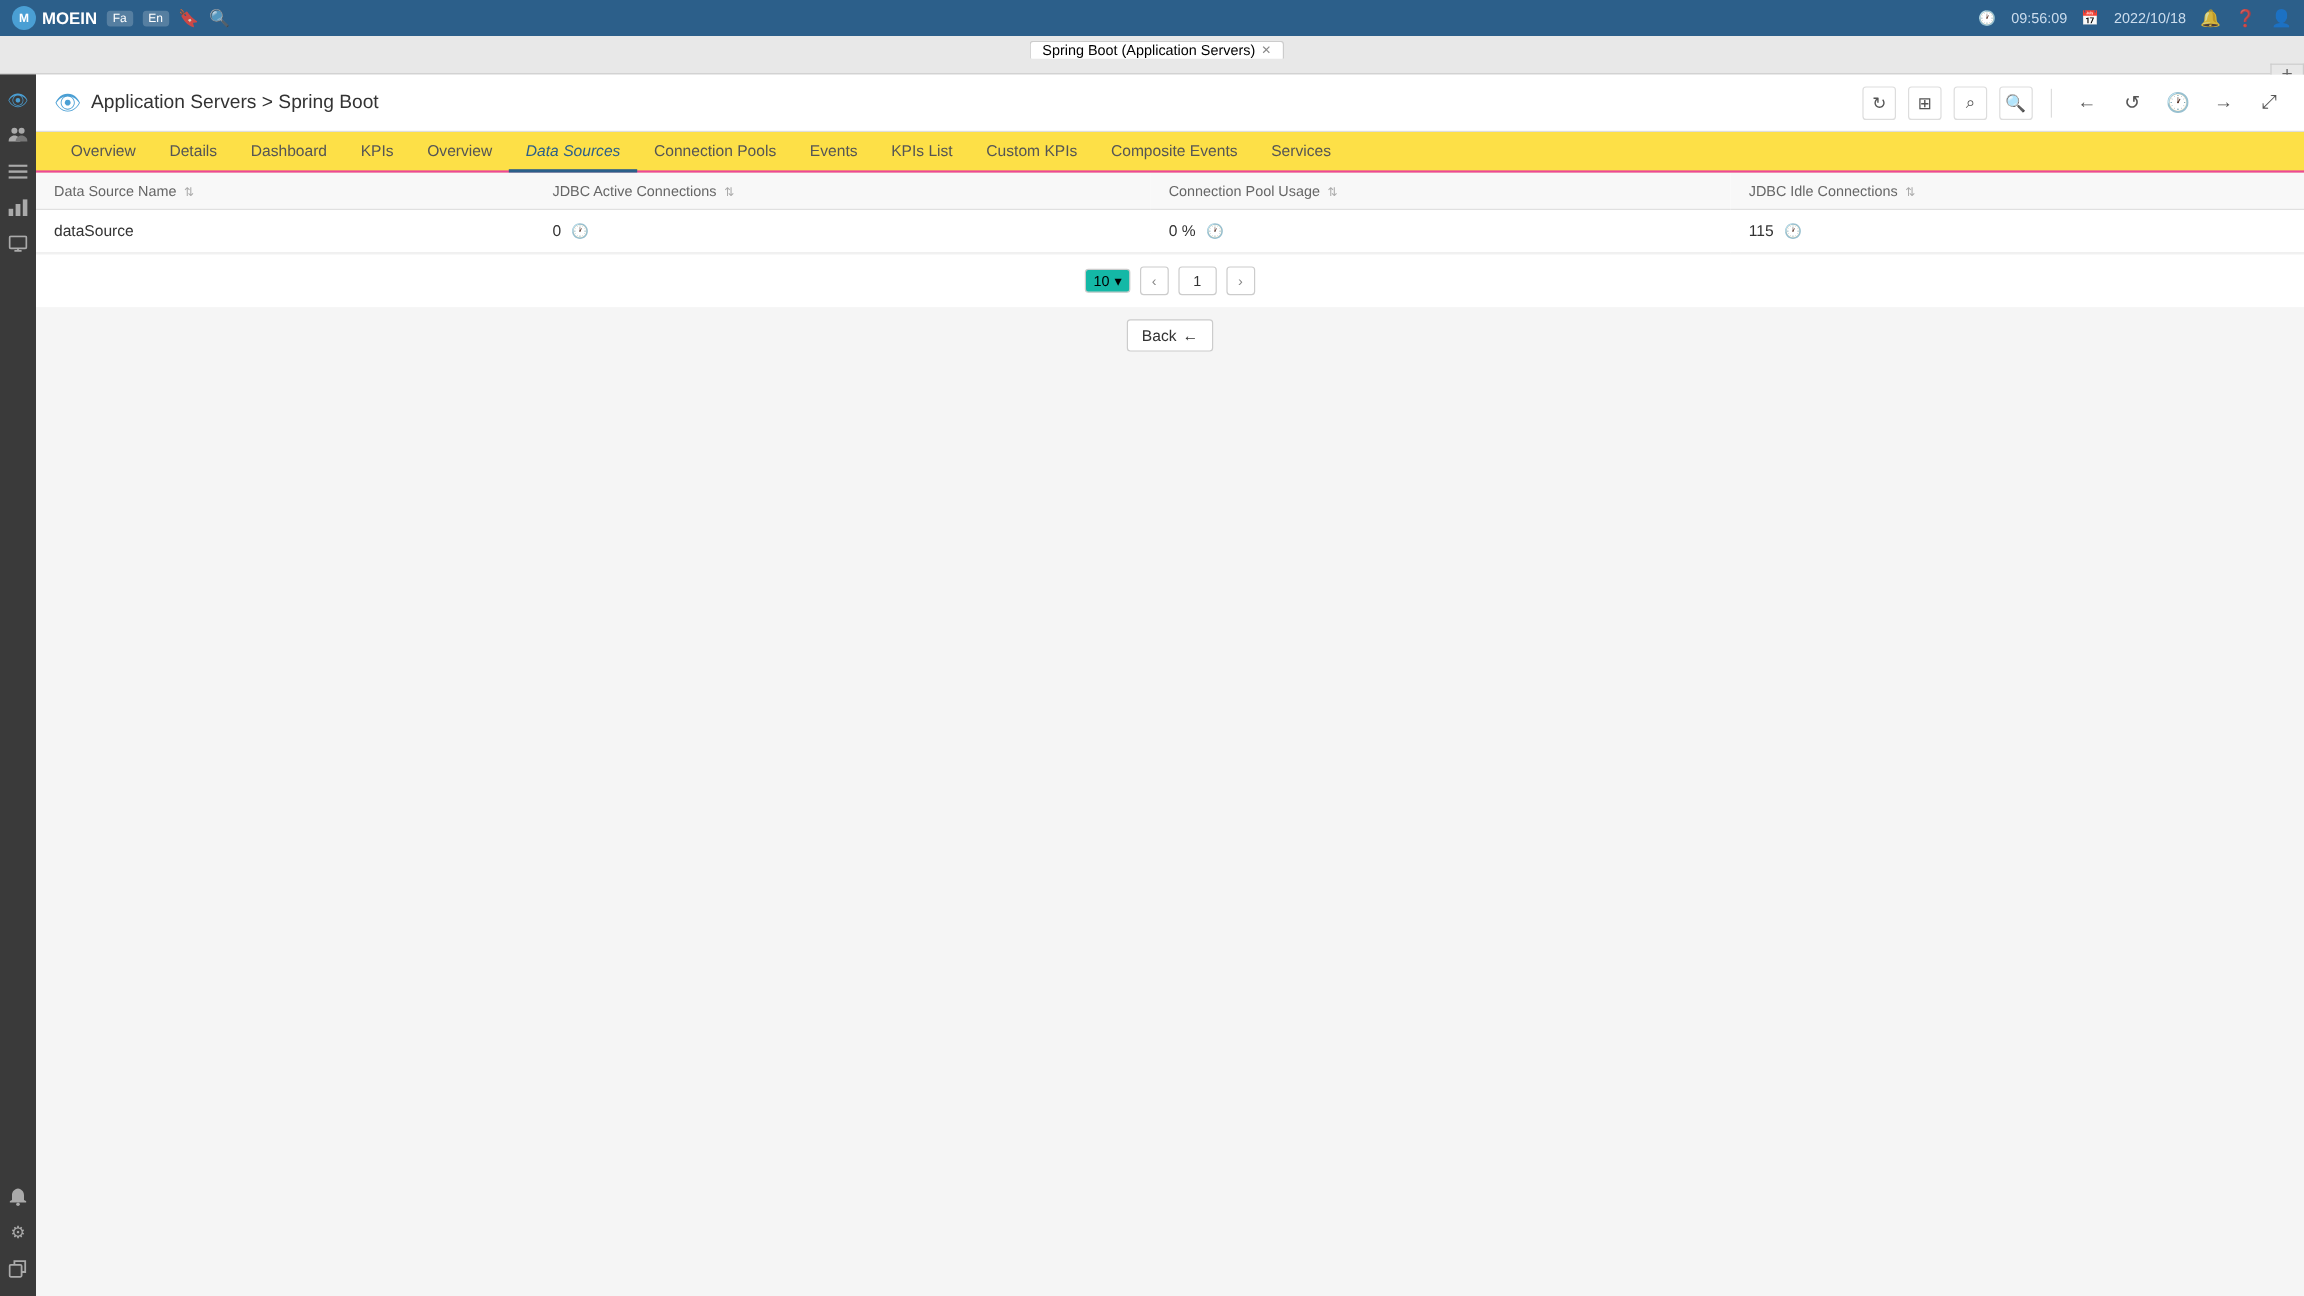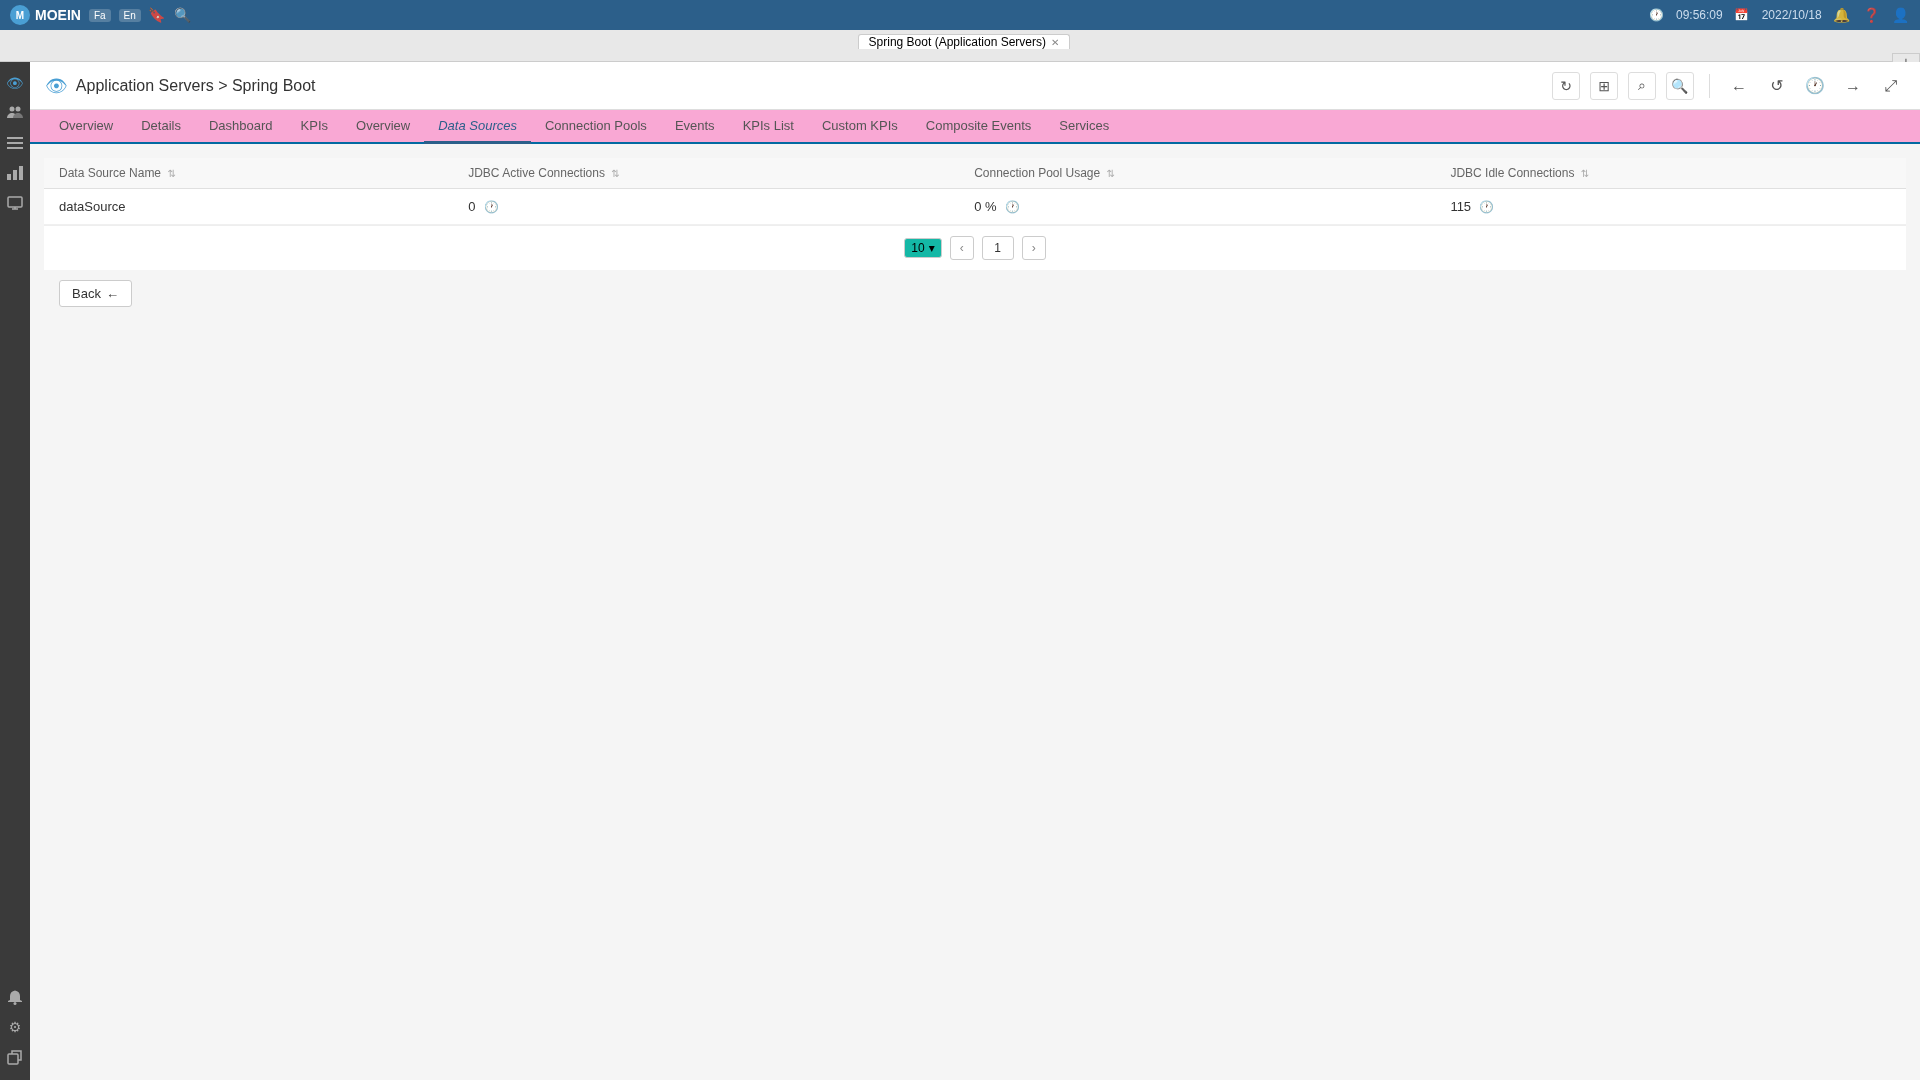"Overview" .nav-tabs { background: #f9a8d4 -> #fde047; border-bottom: 2px solid #0369a1 -> 2px solid #ec4899 }
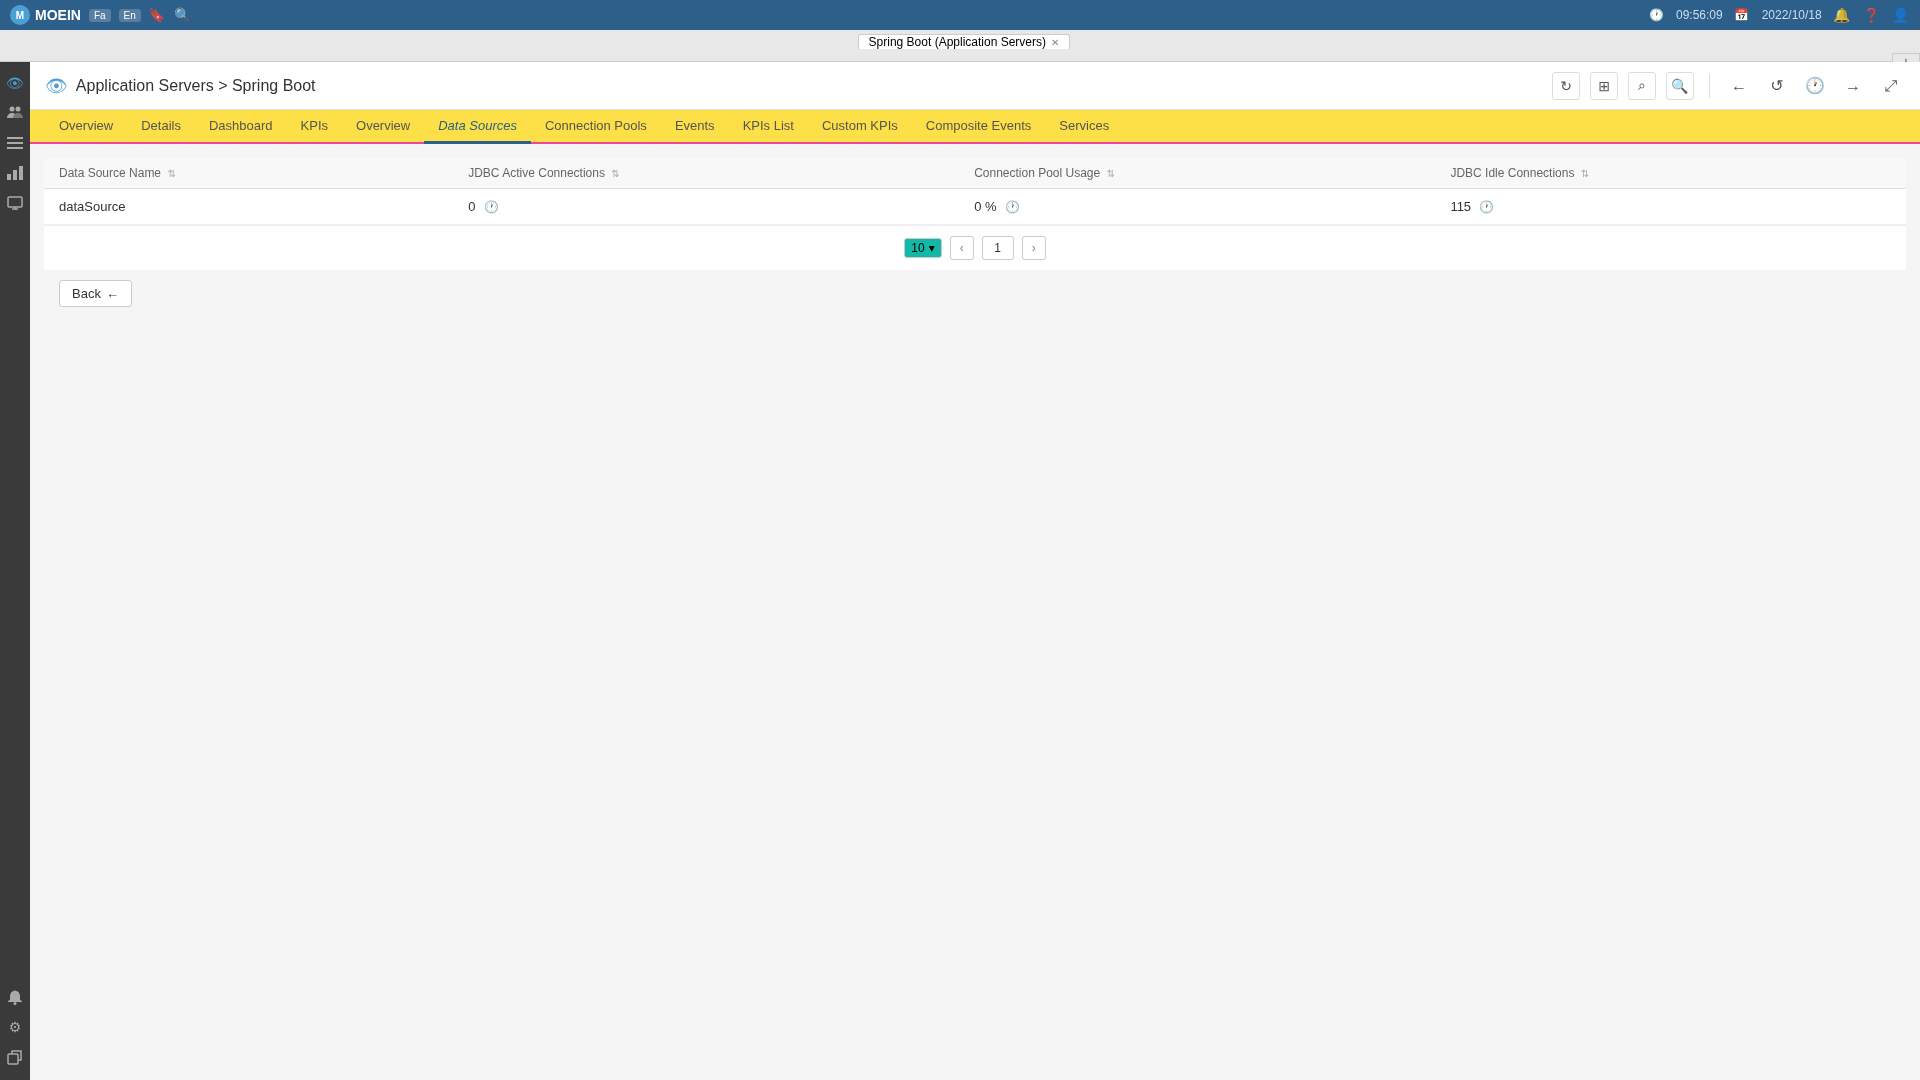"Data Source Name ⇅" .table-area { padding: 14px -> 0 }
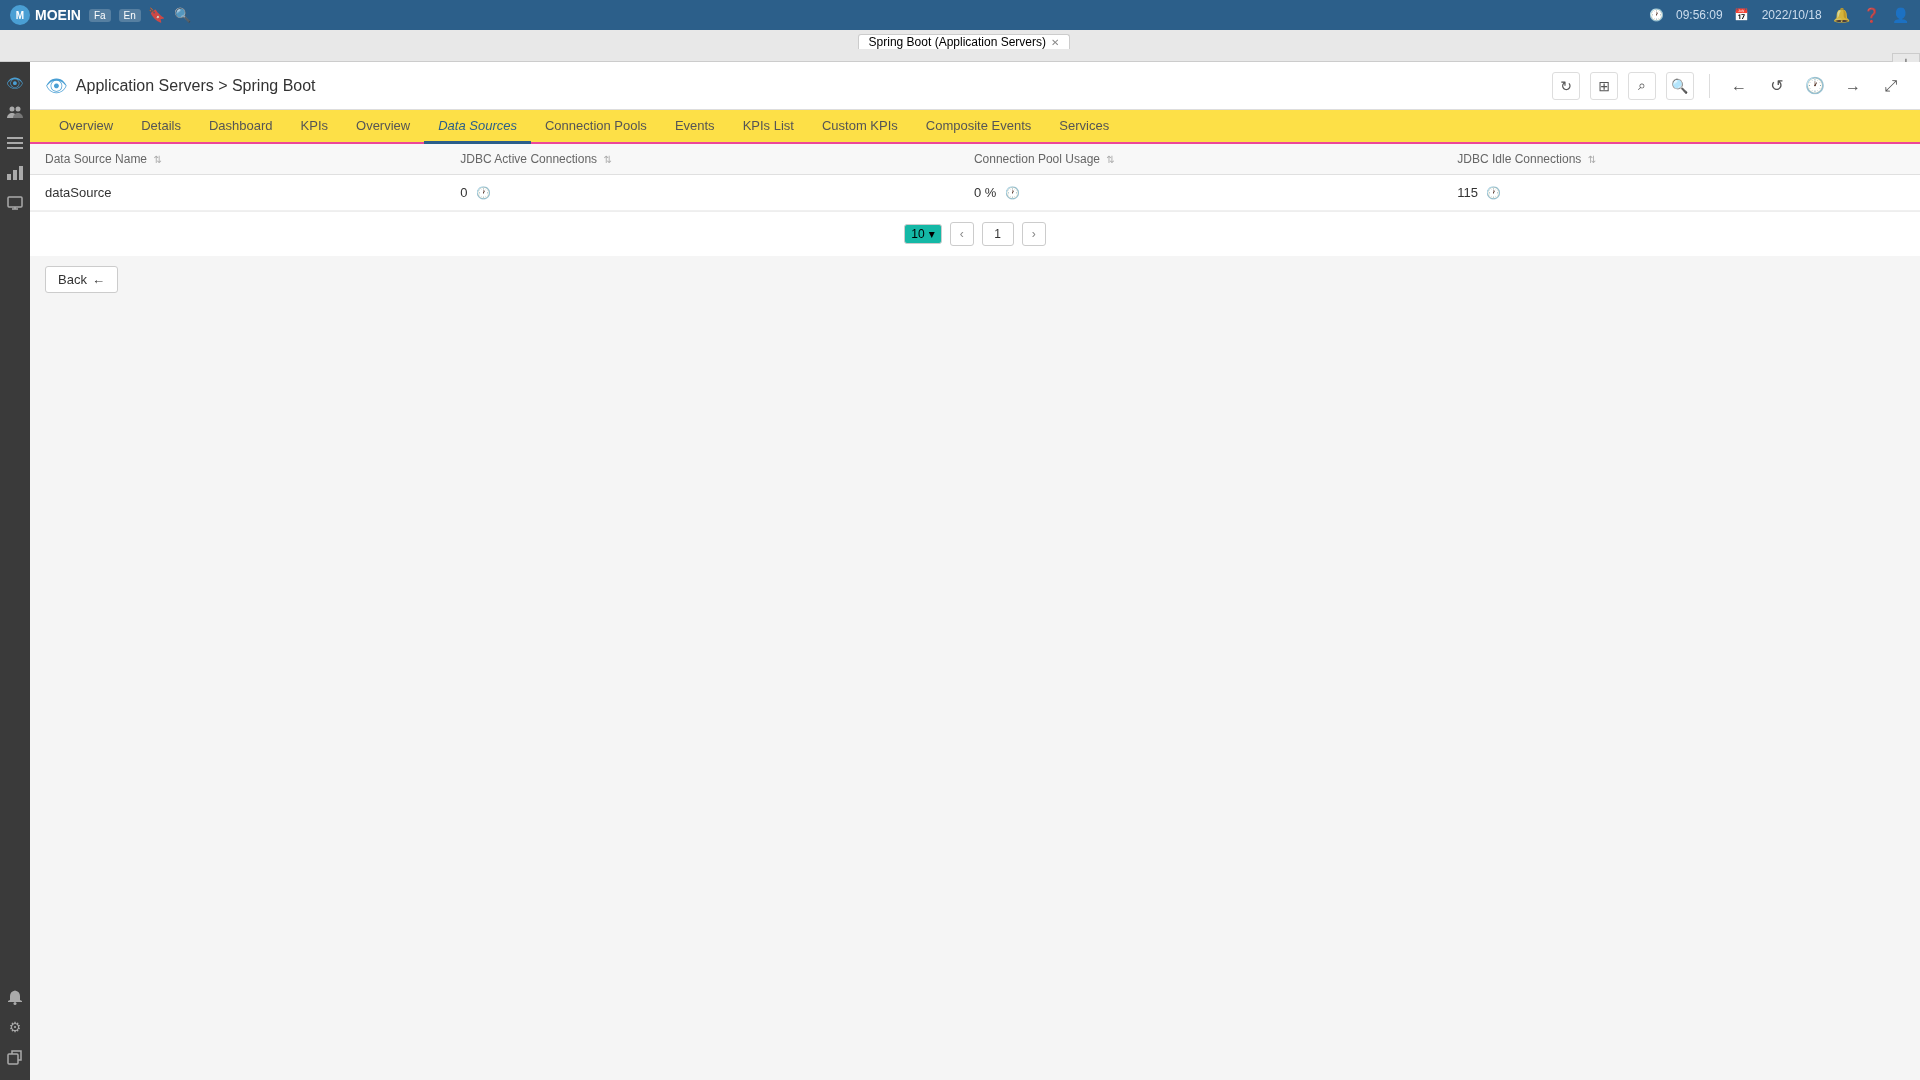"Back" .back-btn-area { justify-content: flex-start -> center }
